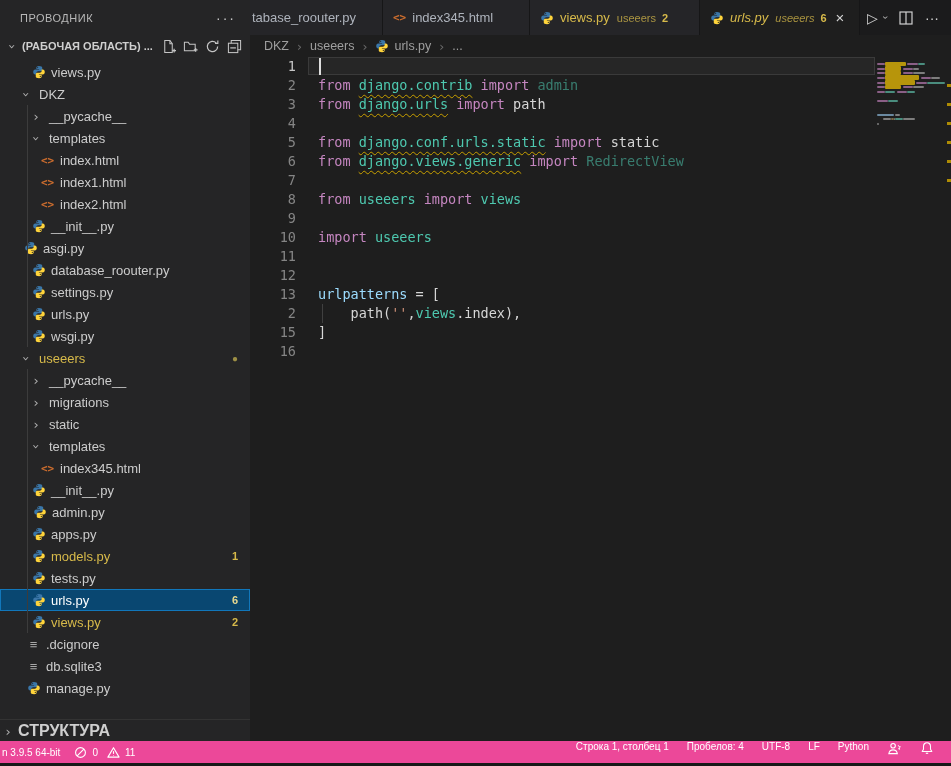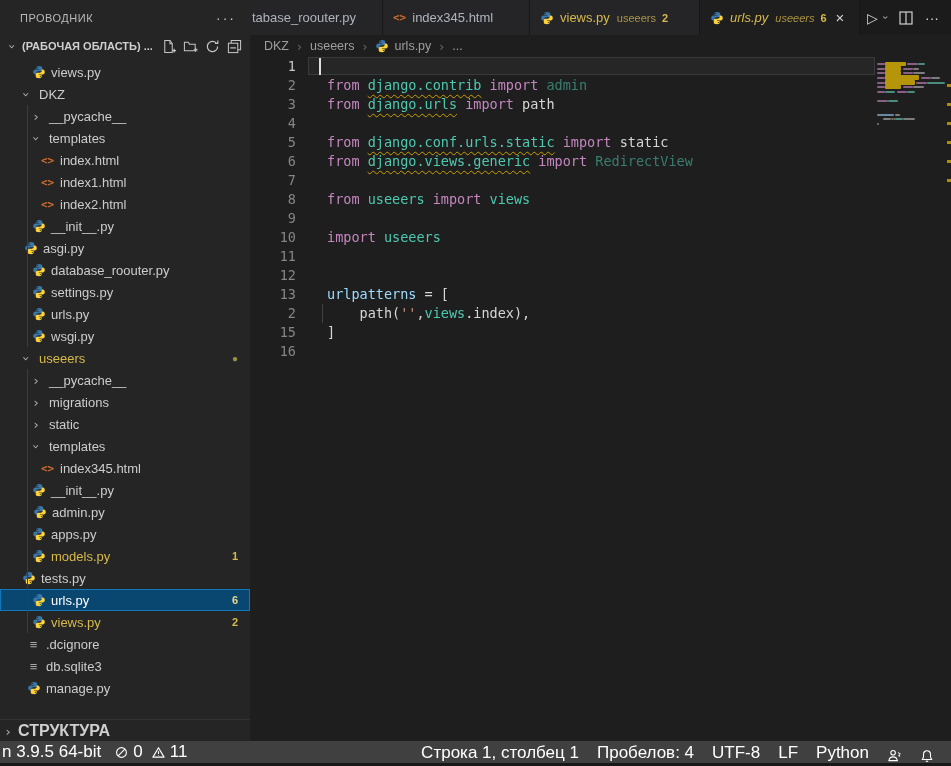"from django.contrib import admin" .cl .code { margin-left: 9px -> none }
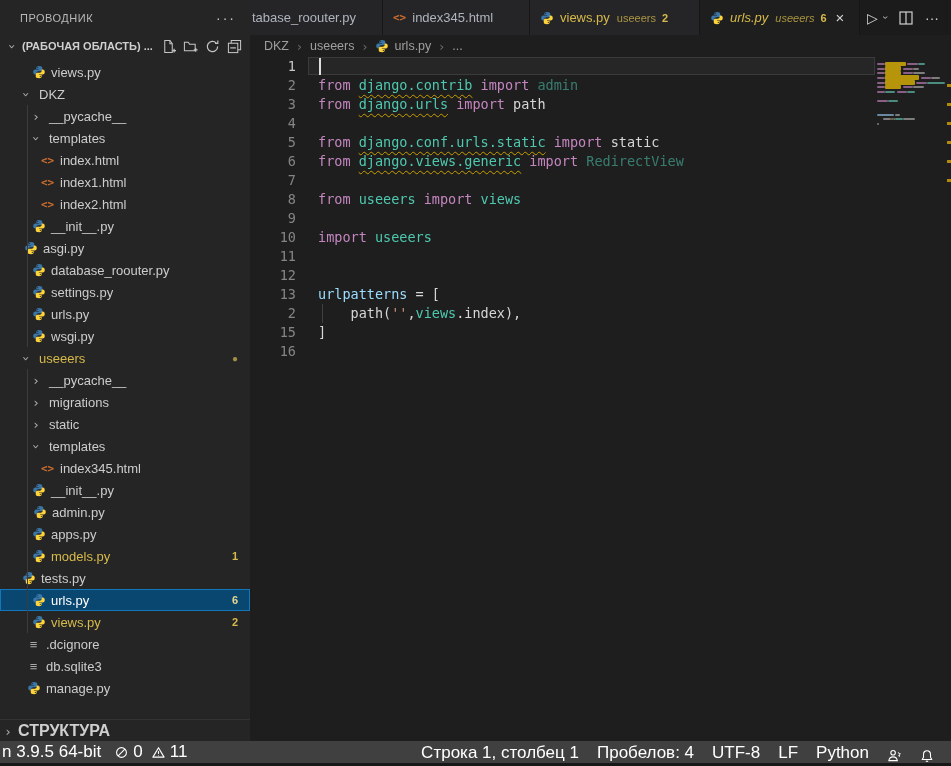"tests.py" div.row { padding-left: 21px -> 31px }
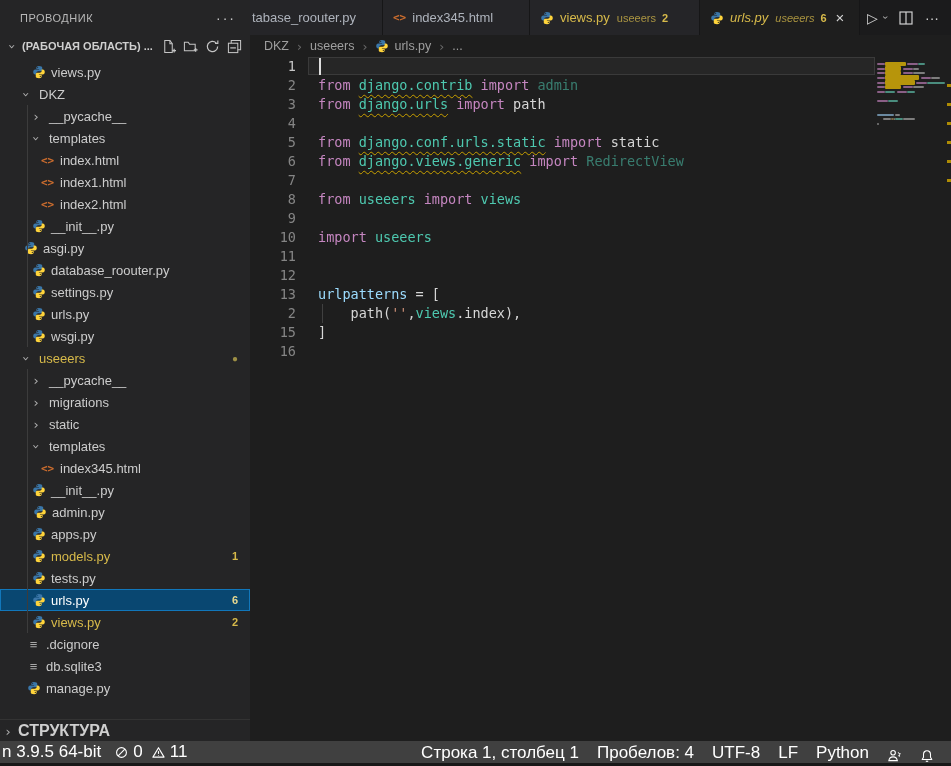"n 3.9.5 64-bit" #statusbar { background: #404040 -> #ec4899; font-size: 17px -> 10px }
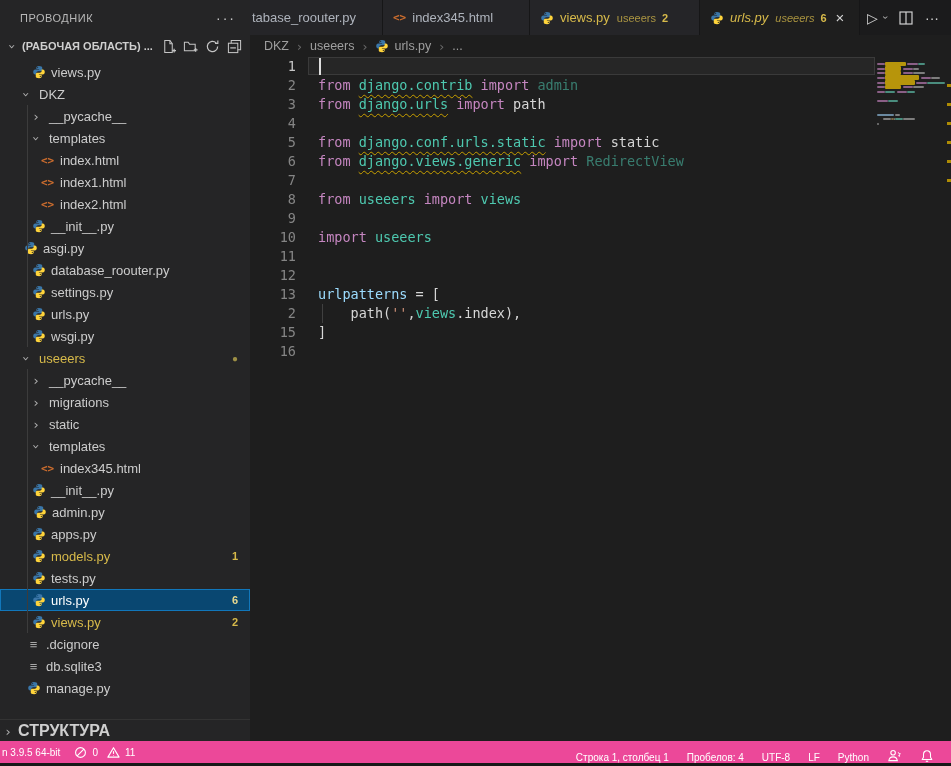"Строка 1, столбец 1" #sb-right .item { align-items: flex-end -> flex-start }
